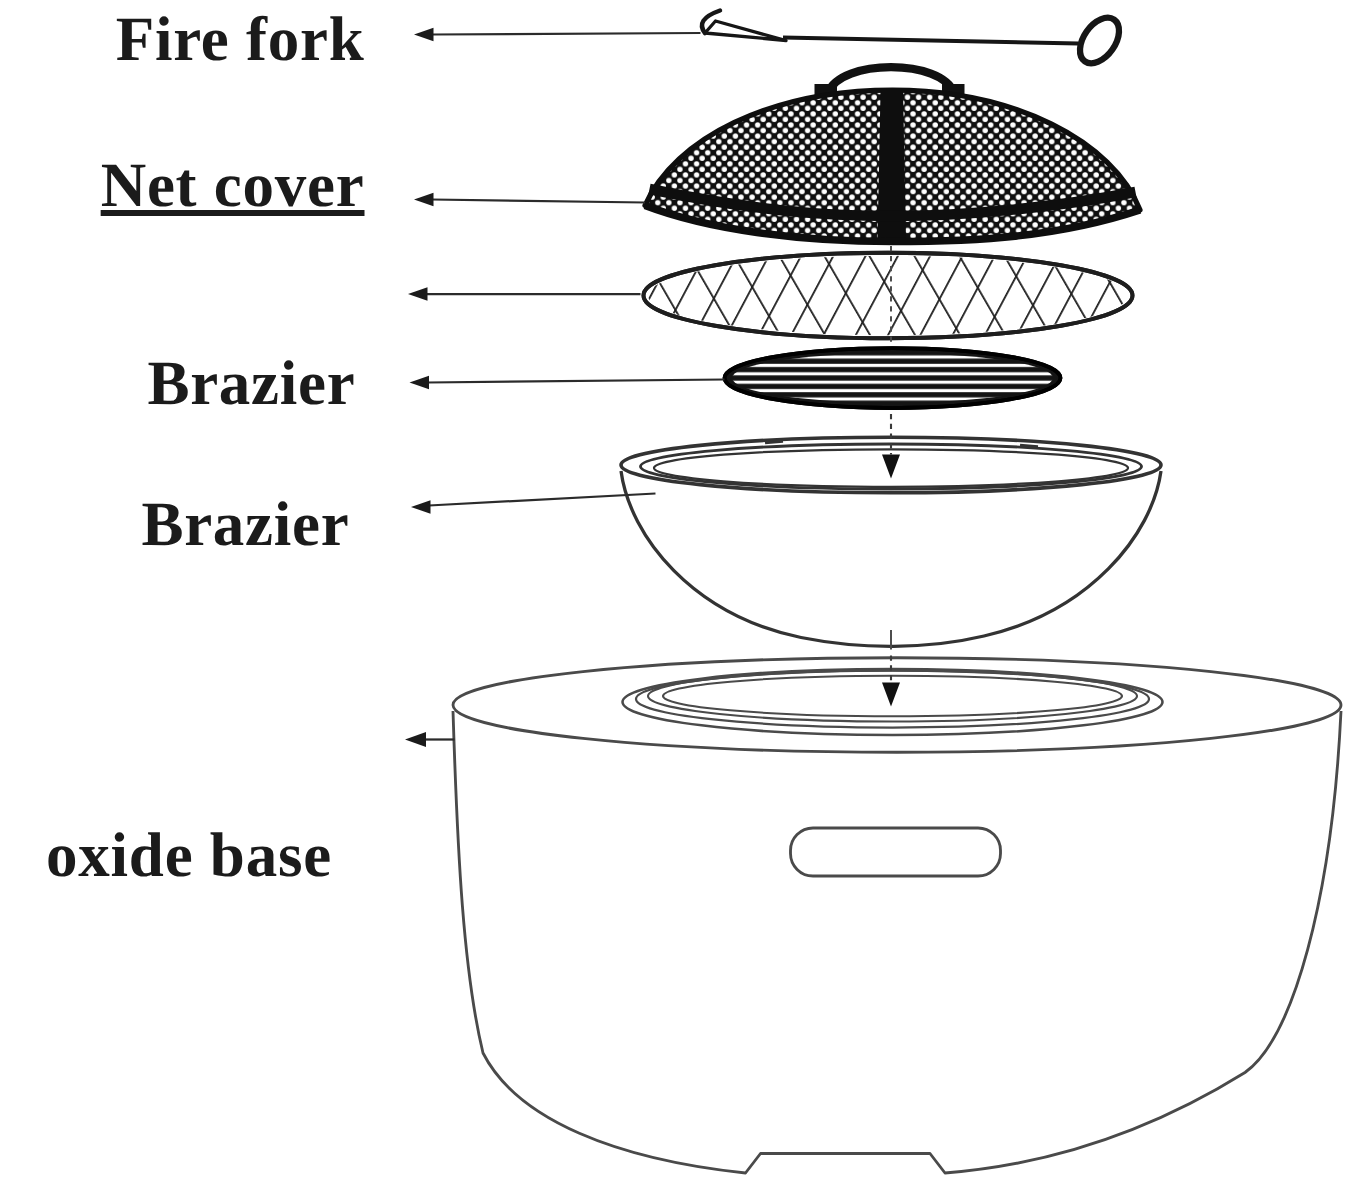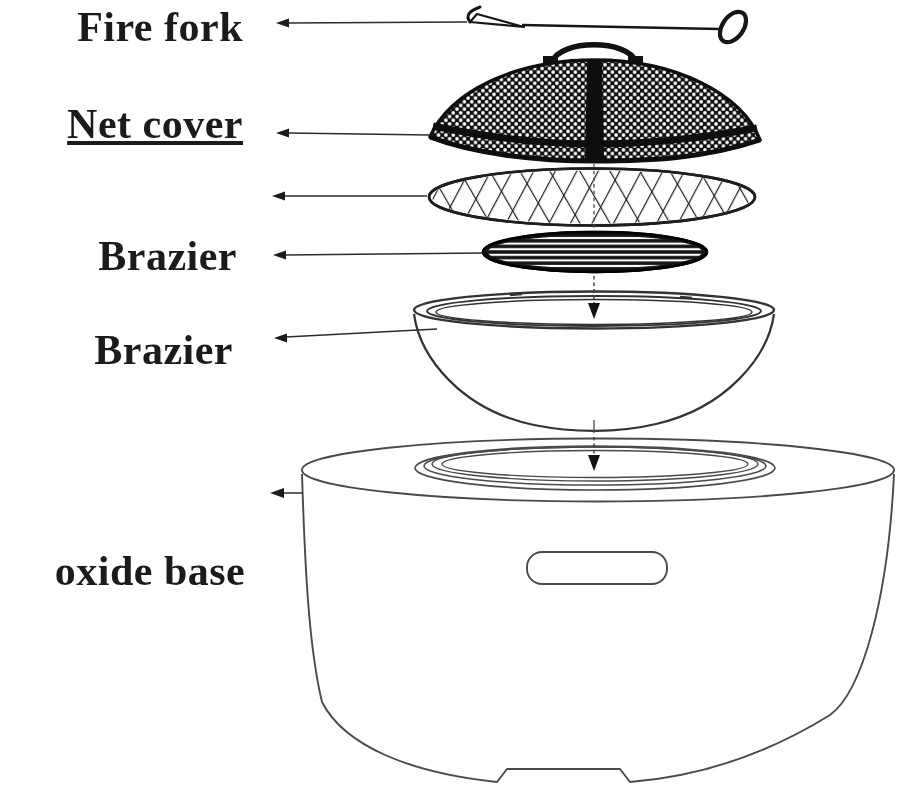"oxide base" div.lbl { padding-left: 24px -> none }
